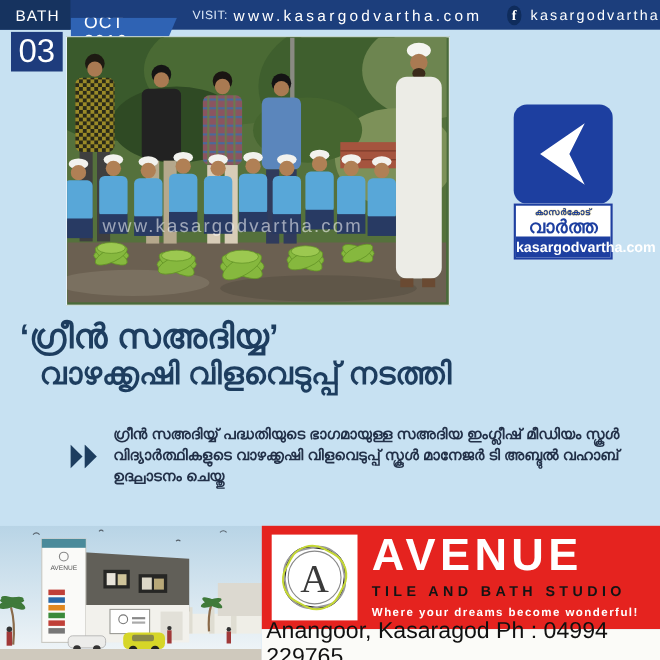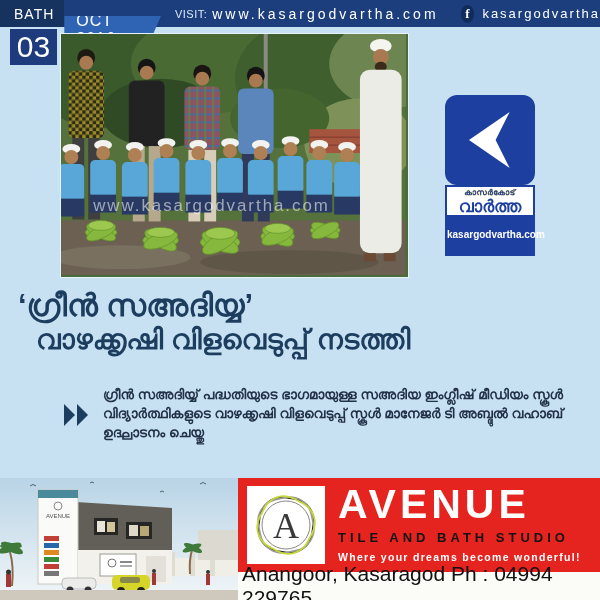"കാസർകോട്" #logo { left: 445px -> 467px }
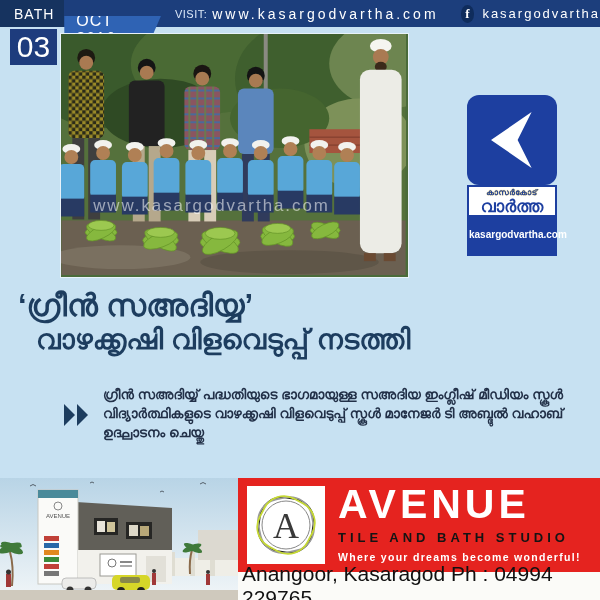"kasargodvartha.com" .logo-site { font-size: 10px -> 13px; padding: 14px 0 -> 2px 0 }
